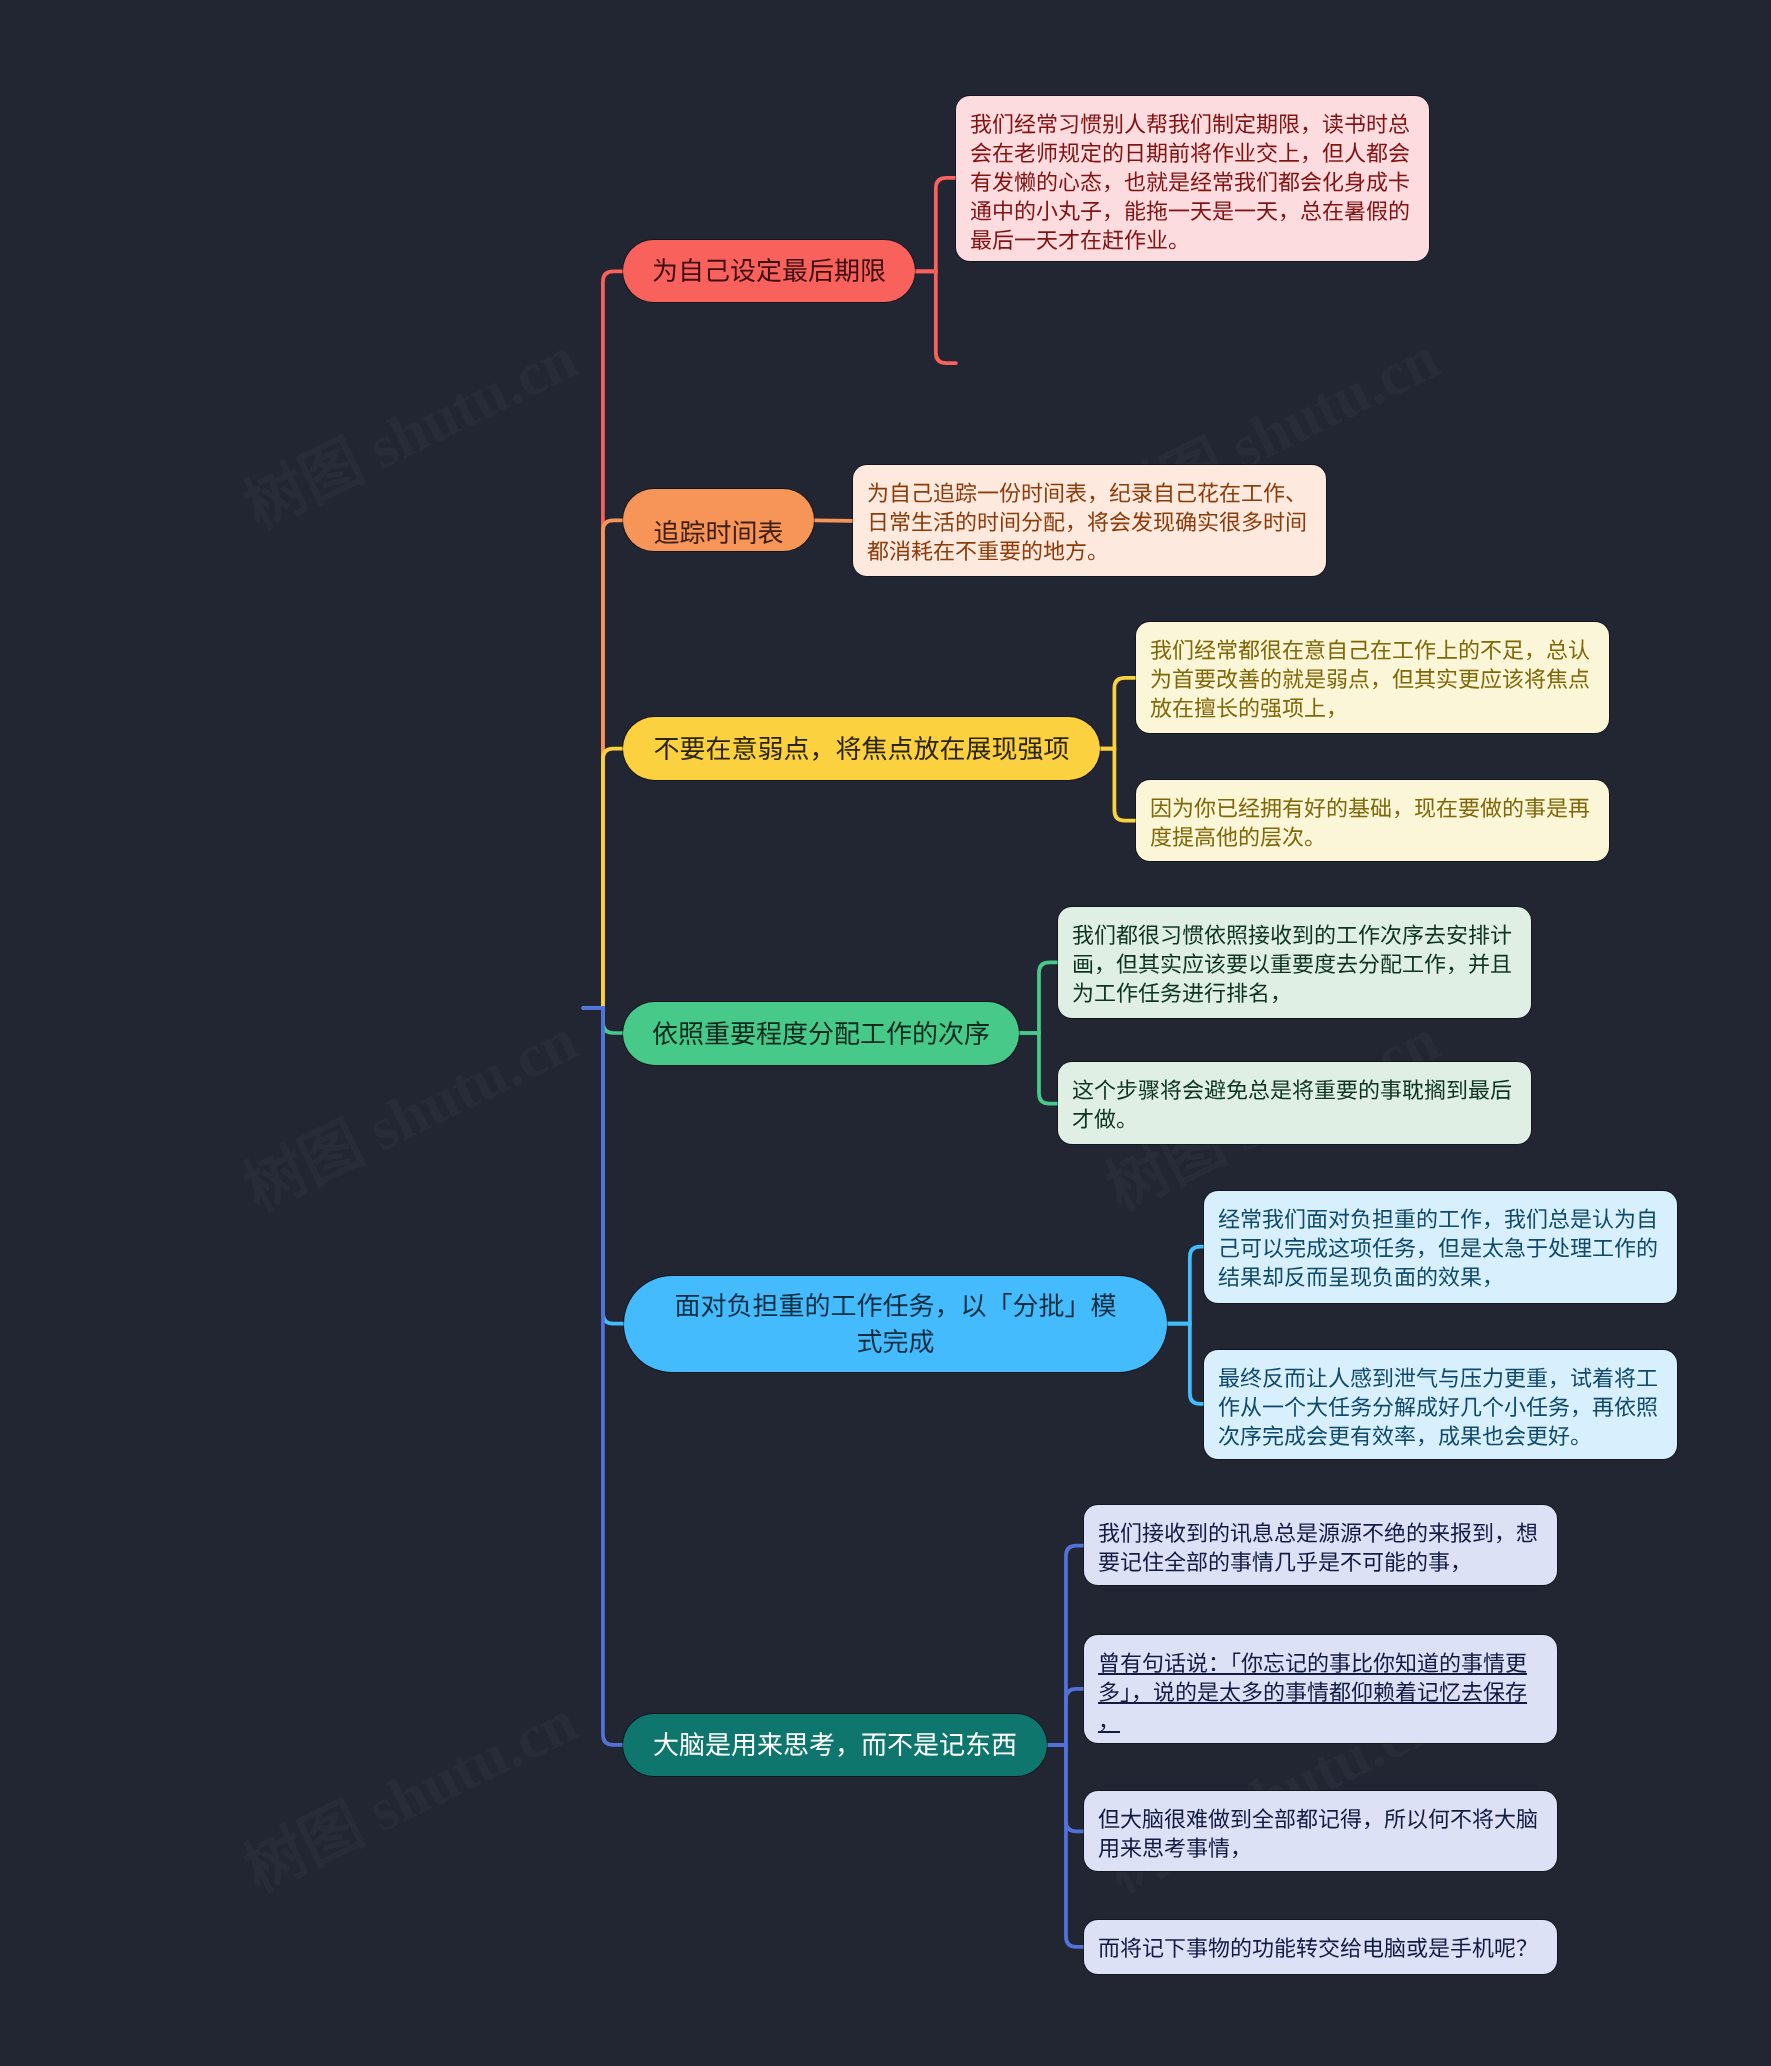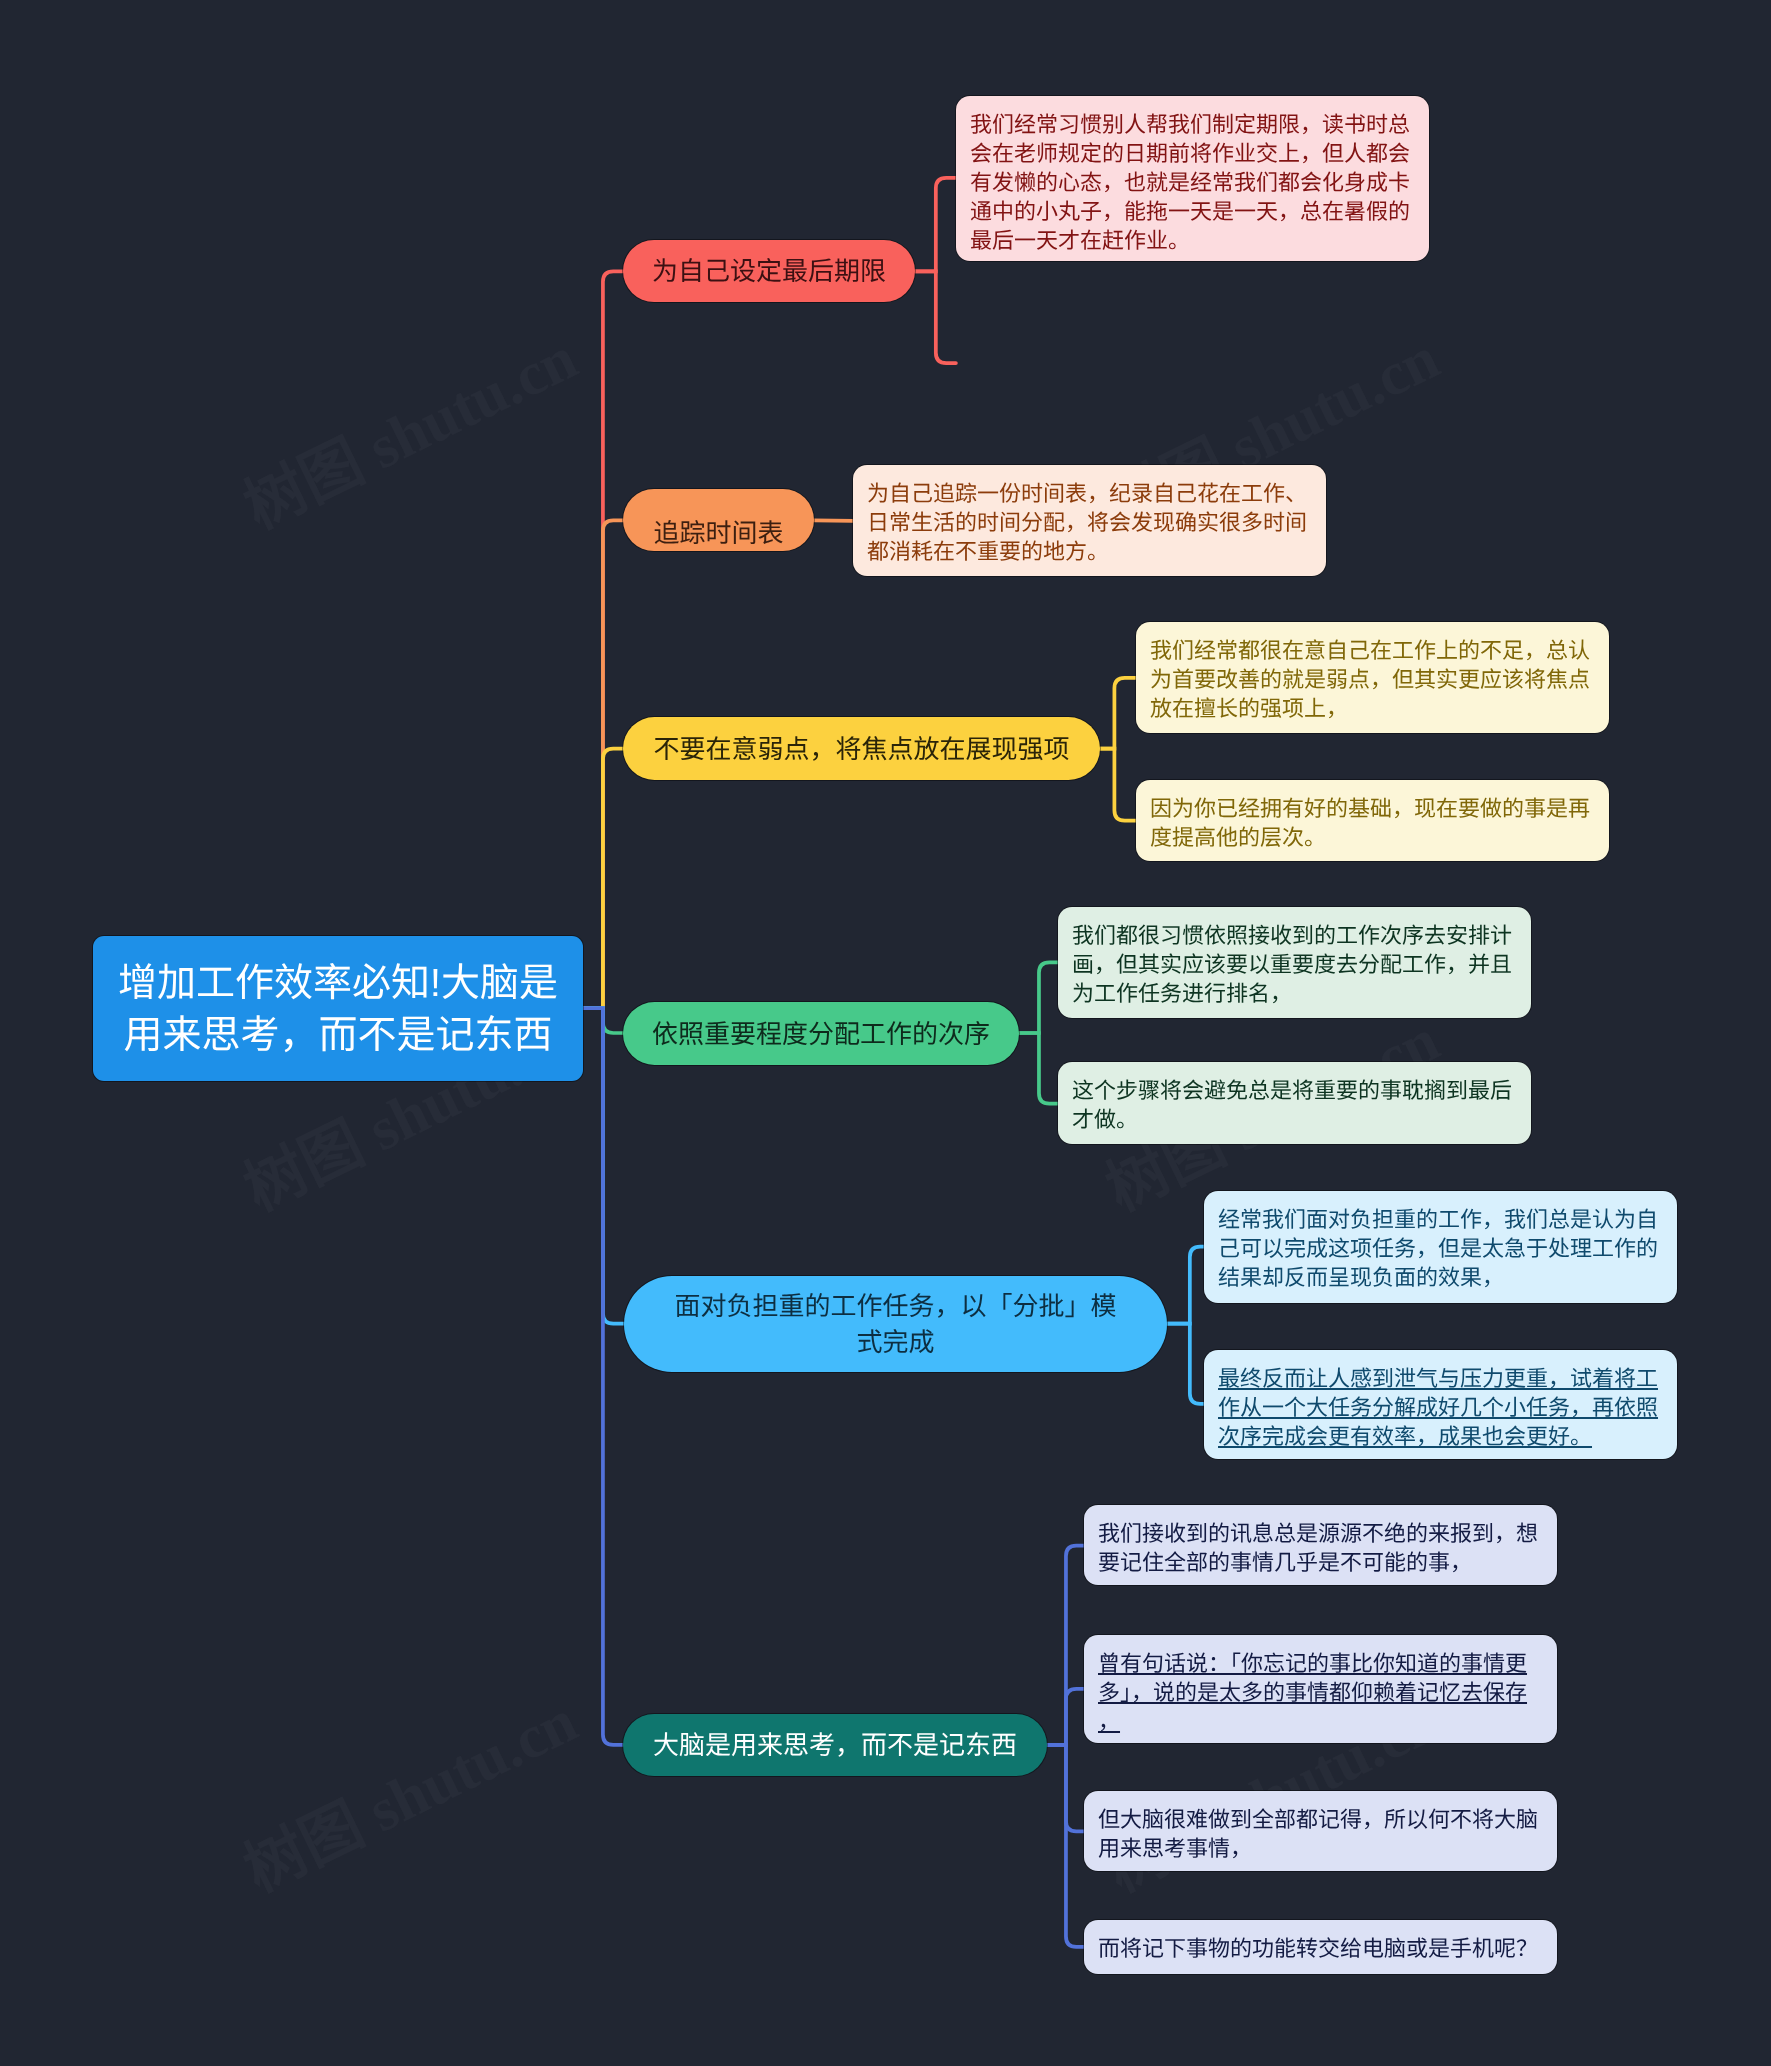"增加工作效率必知!大脑是" div.node { html: <div> <span>增加工作效率必知!大脑是<br>用来思考，而不是记东西</span> </div> -> none }
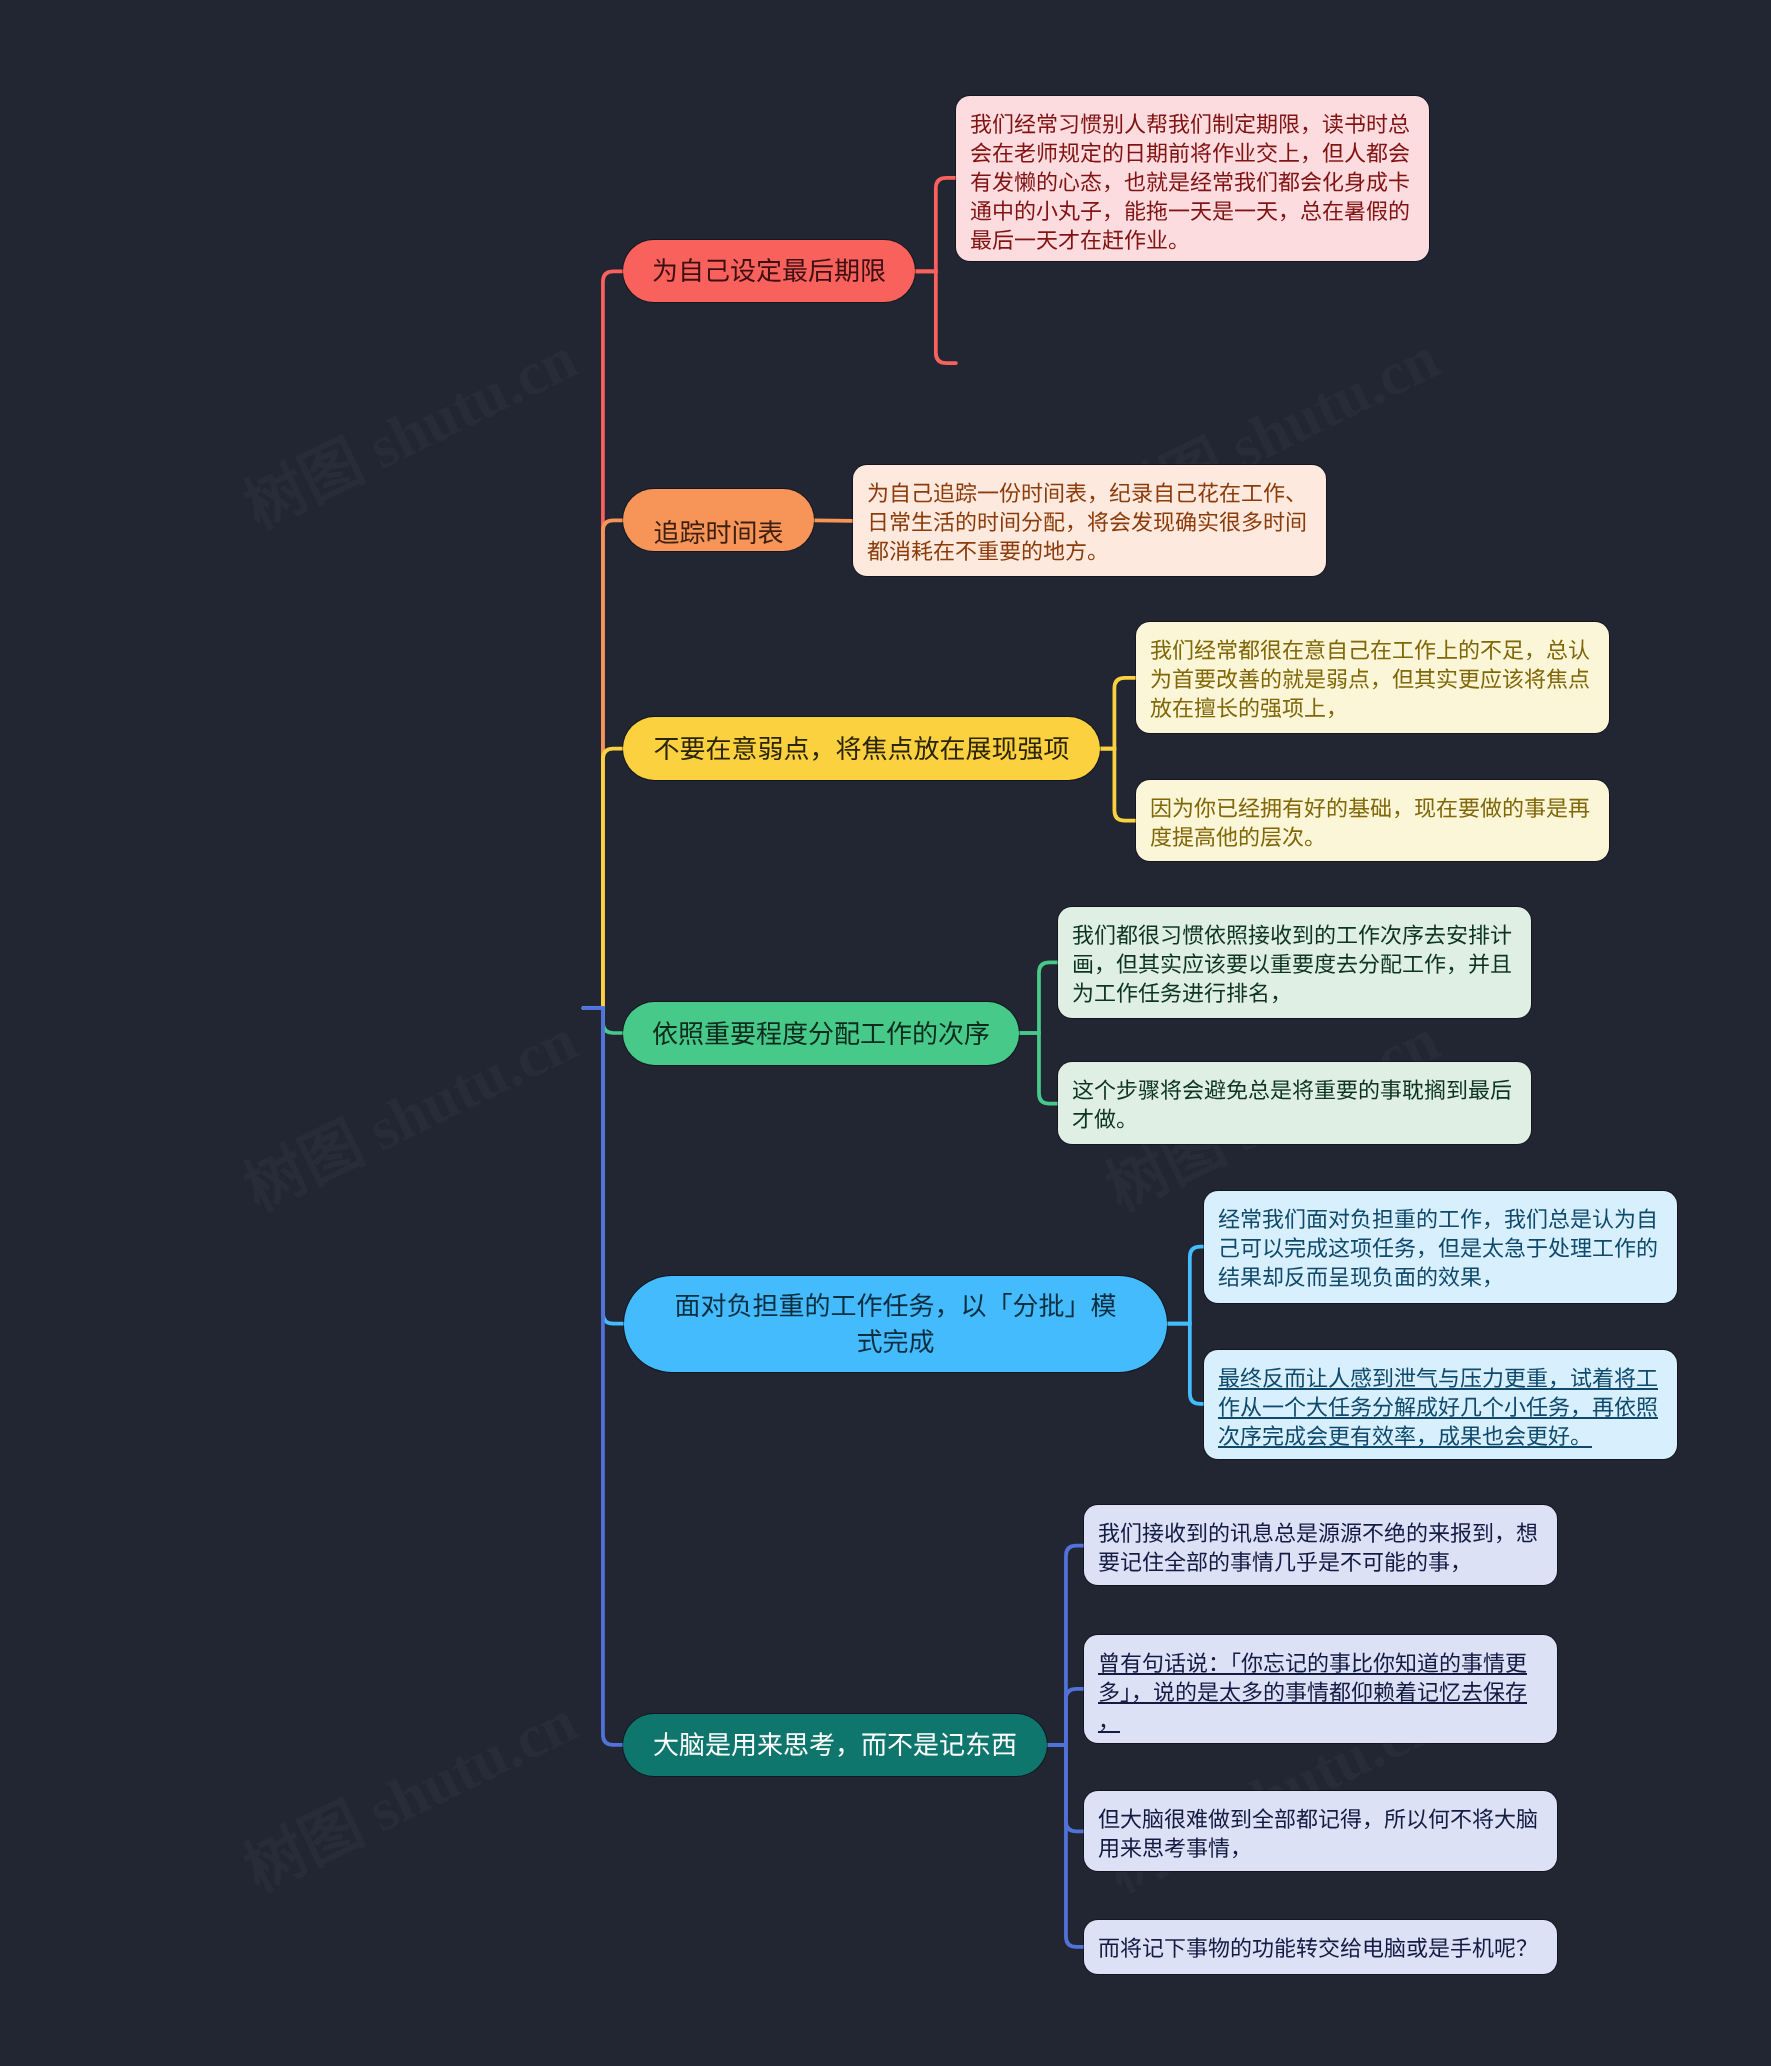"最终反而让人感到泄气与压力更重，试着将工作从一个大任务分解成好几个小任务，再依照" div.node { text-decoration: underline -> none }
